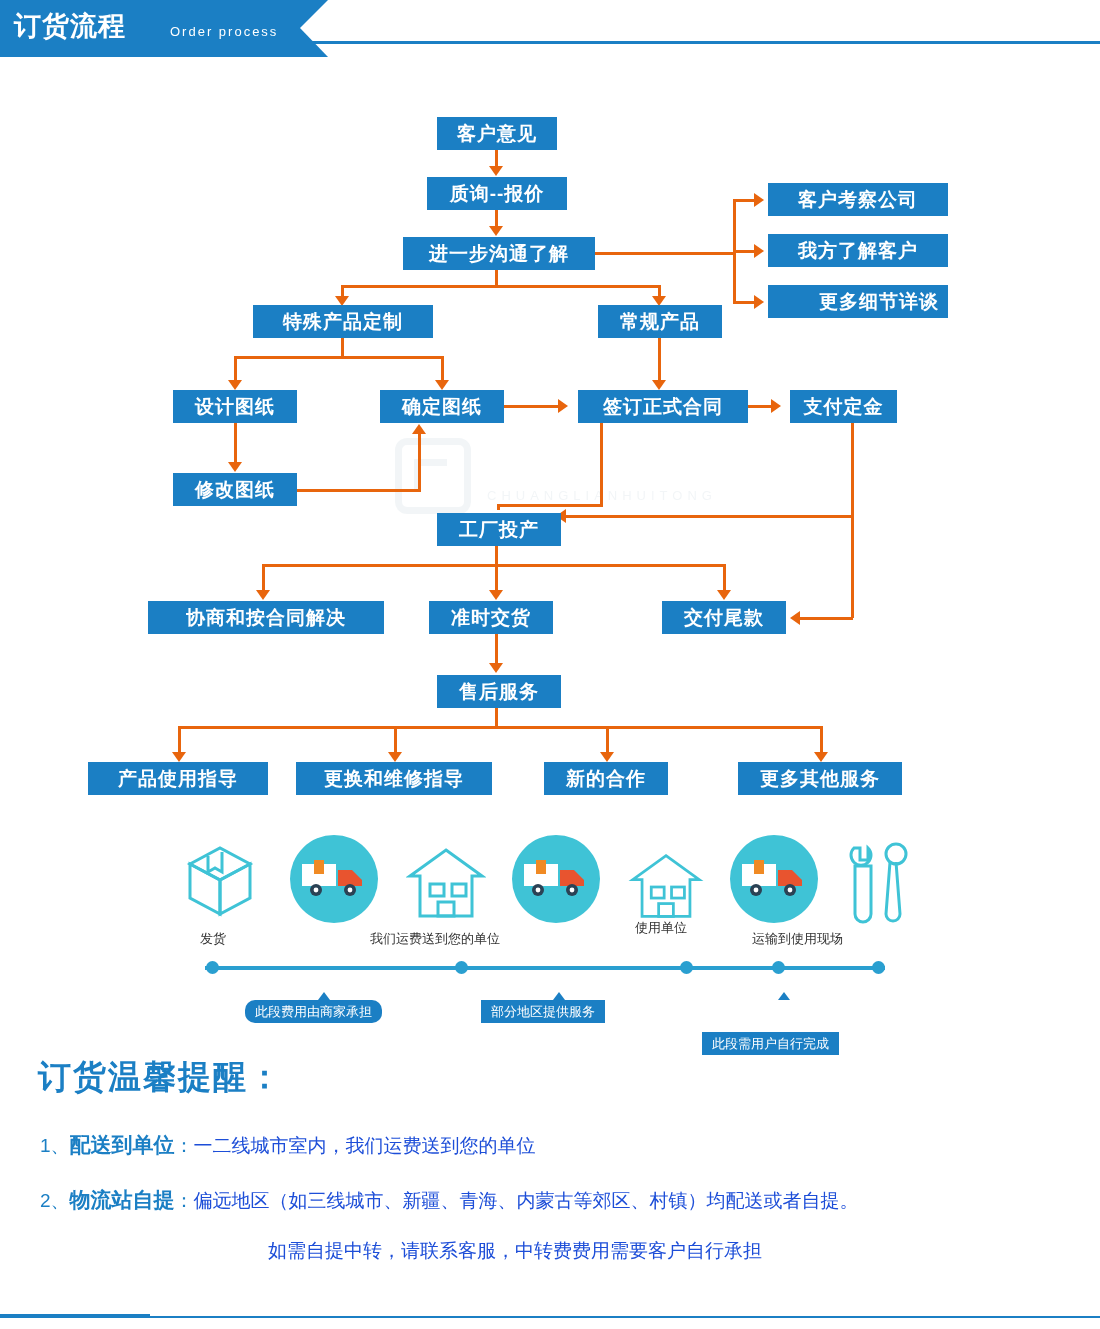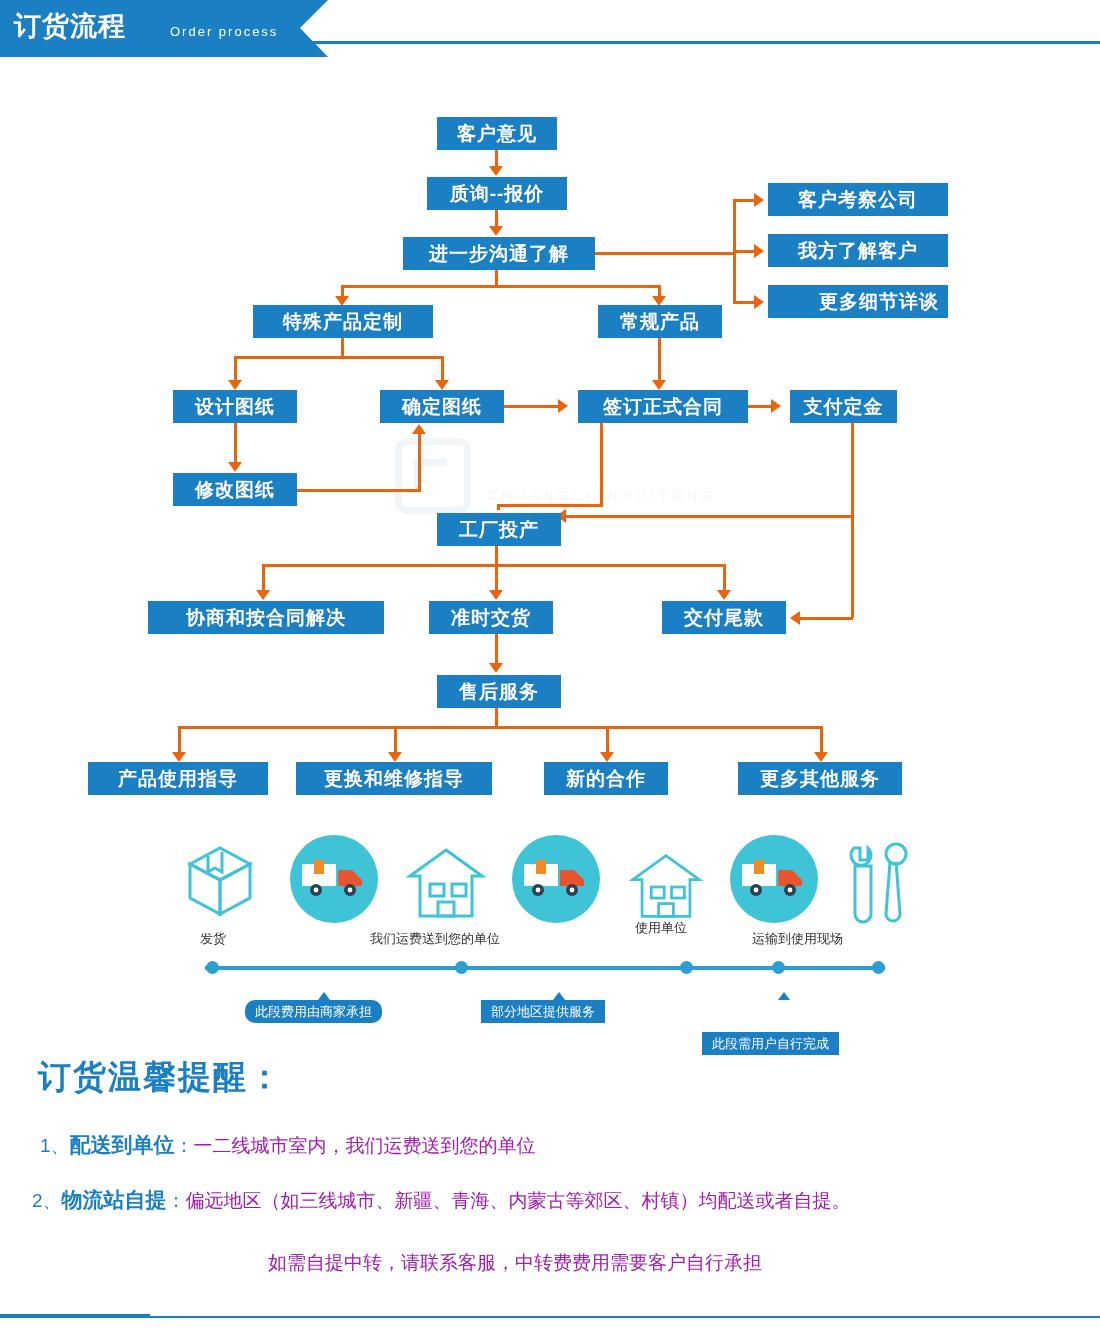"一二线城市室内，我们运费送到您的单位" .notebody { color: #a21caf -> #1d4ed8; margin-top: 12px -> none }
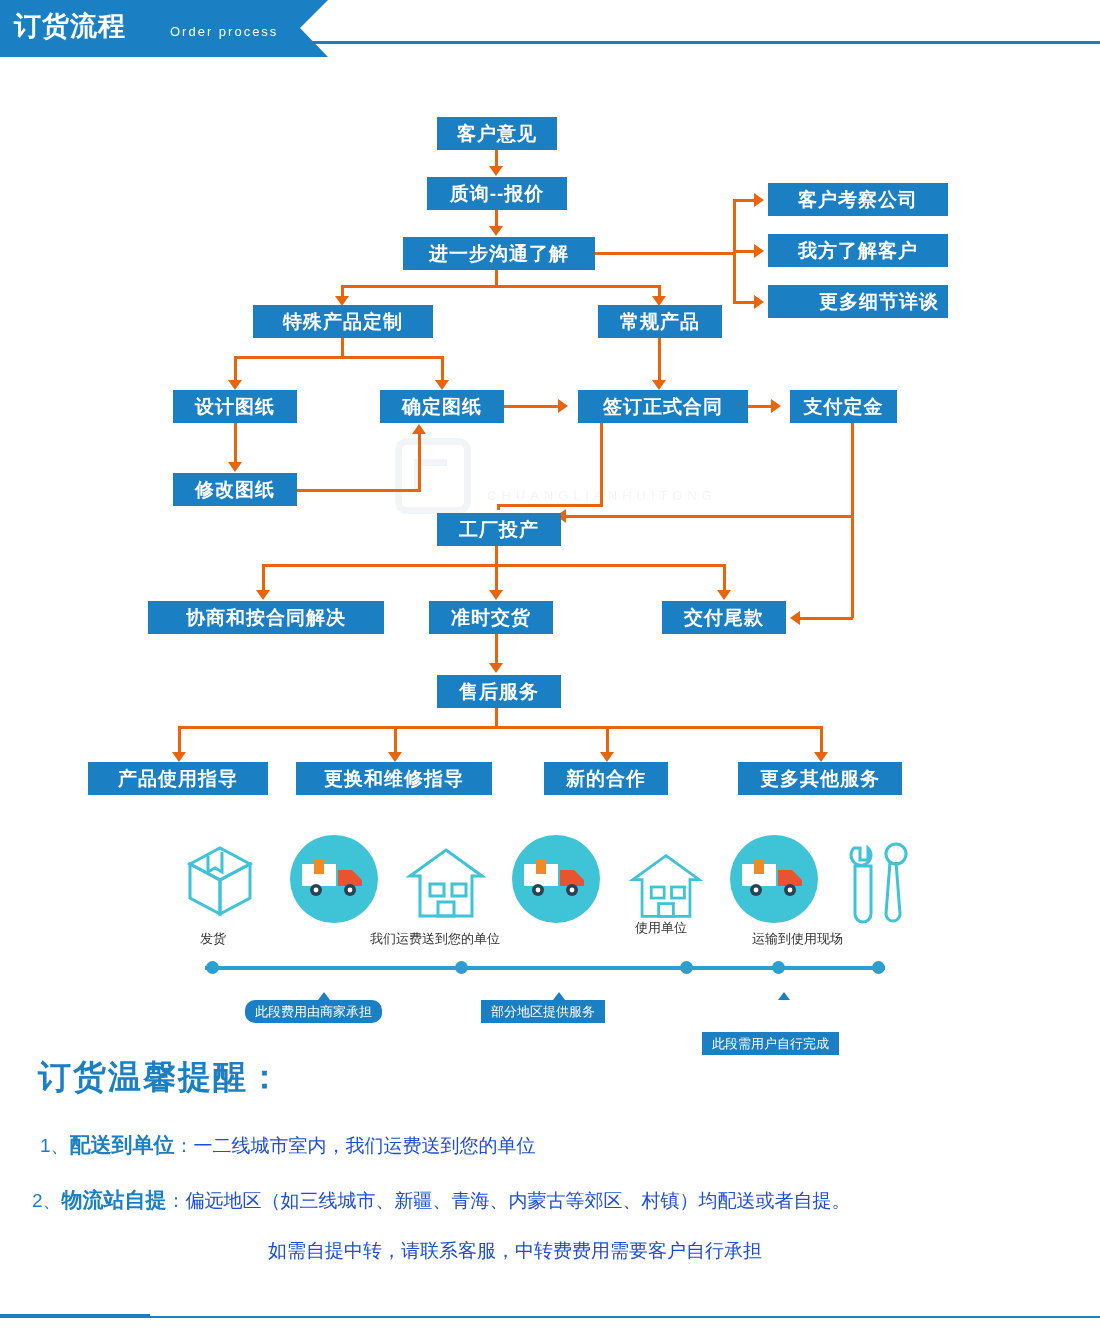"2、物流站自提：偏远地区（如三线城市、新疆、青海、内蒙古等郊区、村镇）均配送或者" div.noteline { left: 32px -> 40px }
